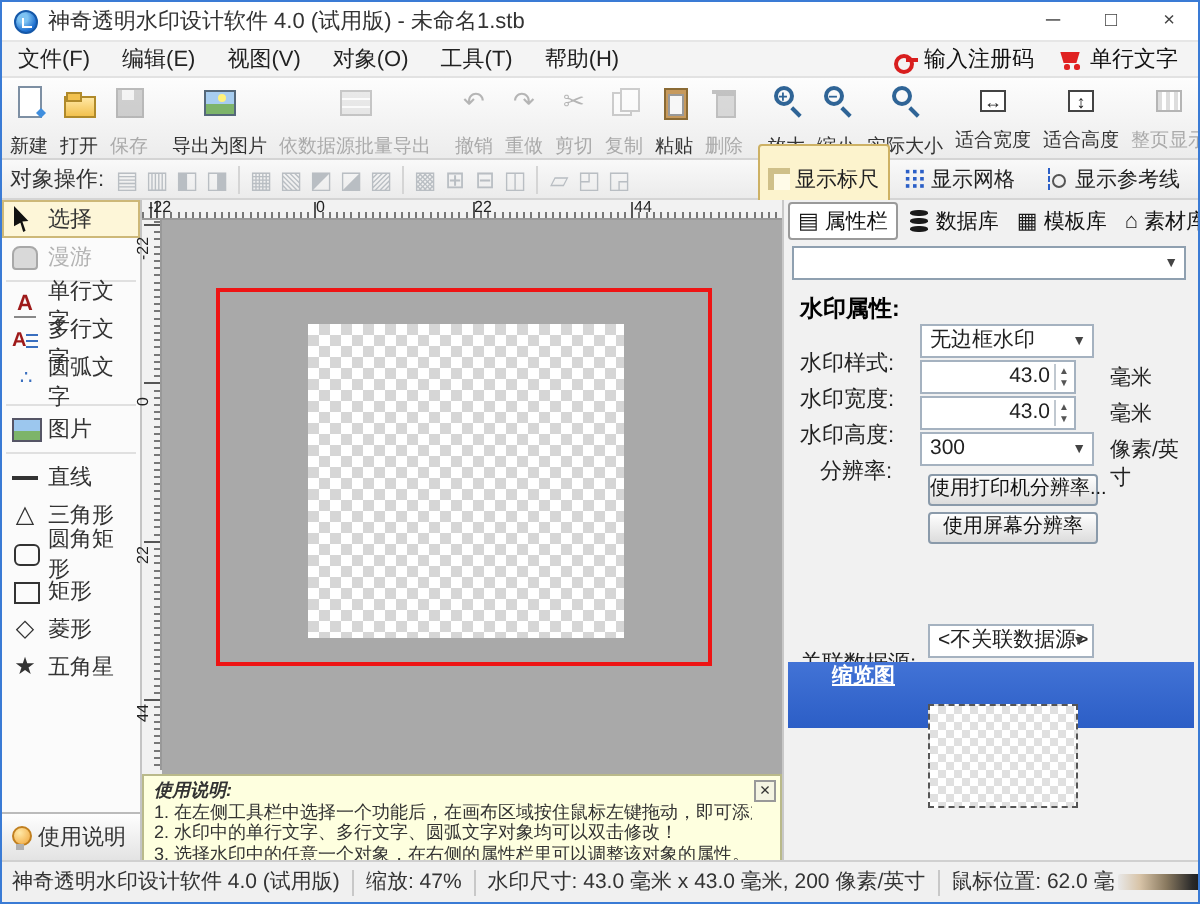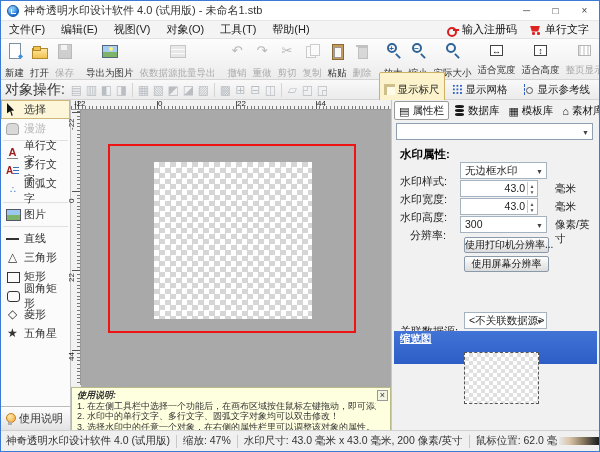"对象操作:" .oblabel { font-size: 14px -> 11px }
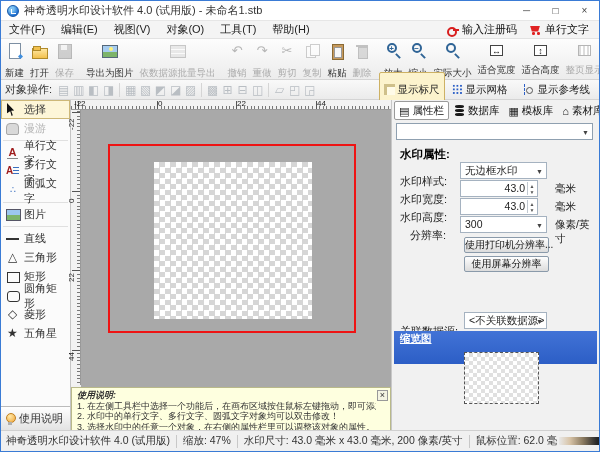"矩形" div.stool { order: before "圆角矩形" -> after "圆角矩形" }
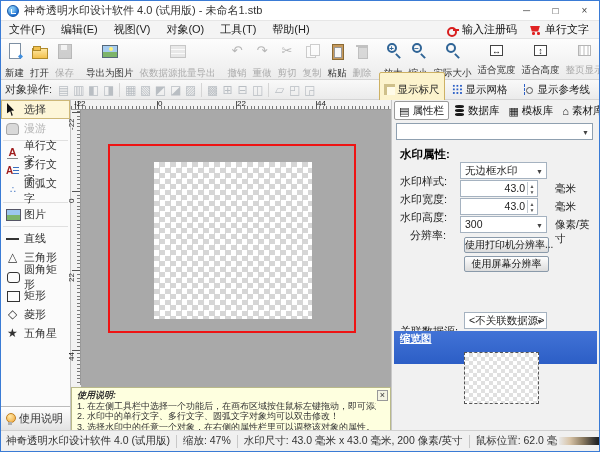"缩览图" .thumbheader { padding-left: 6px -> 22px }
